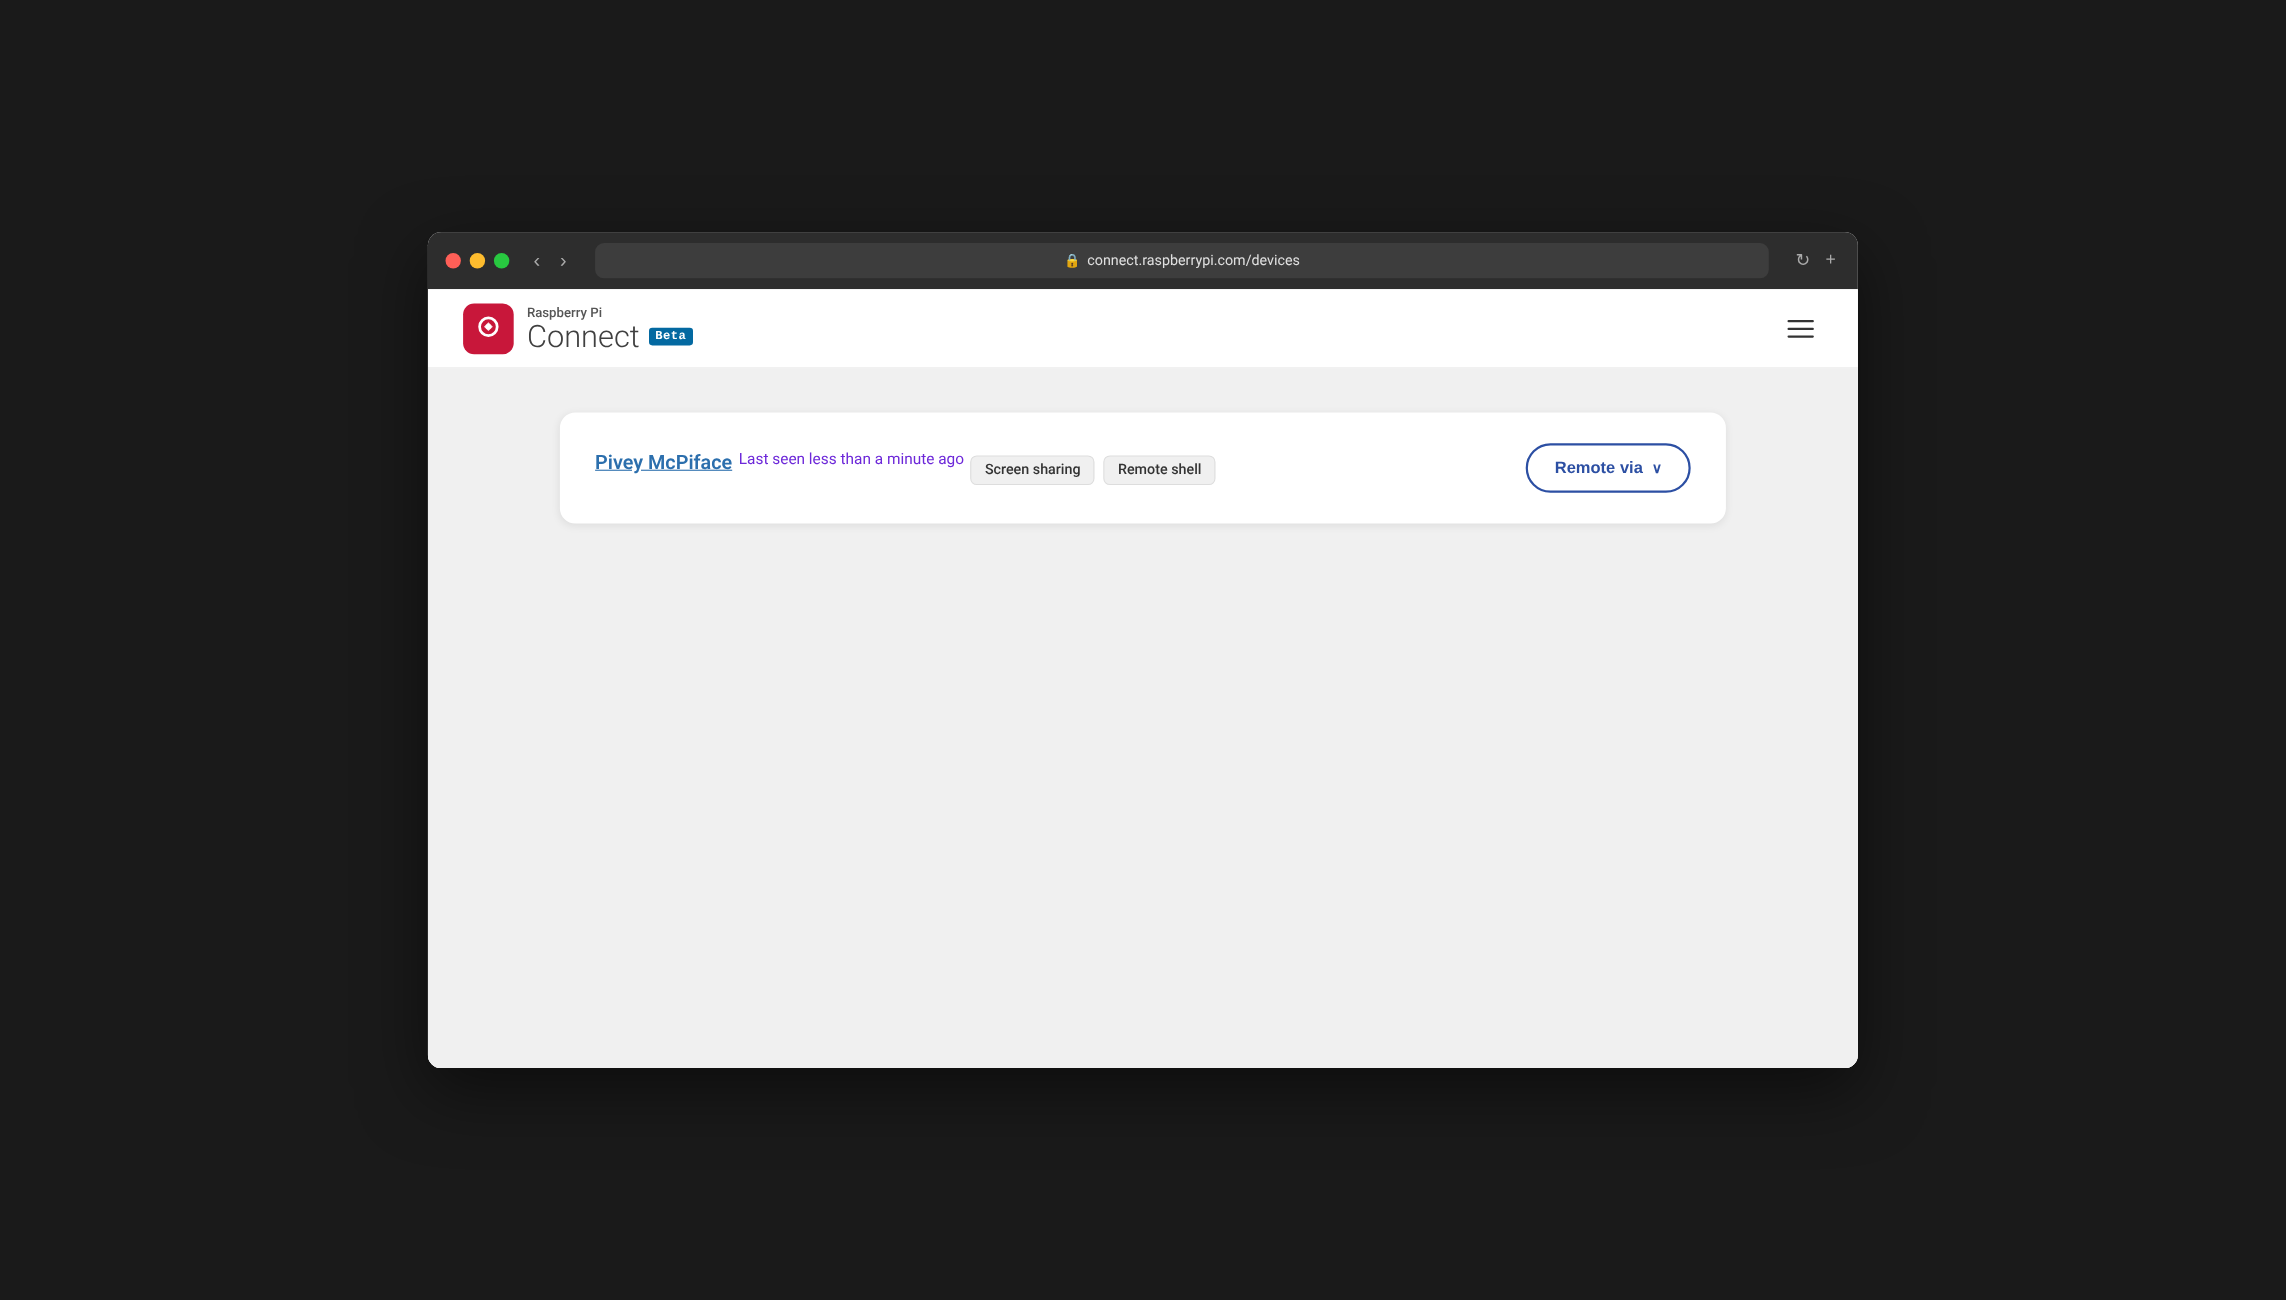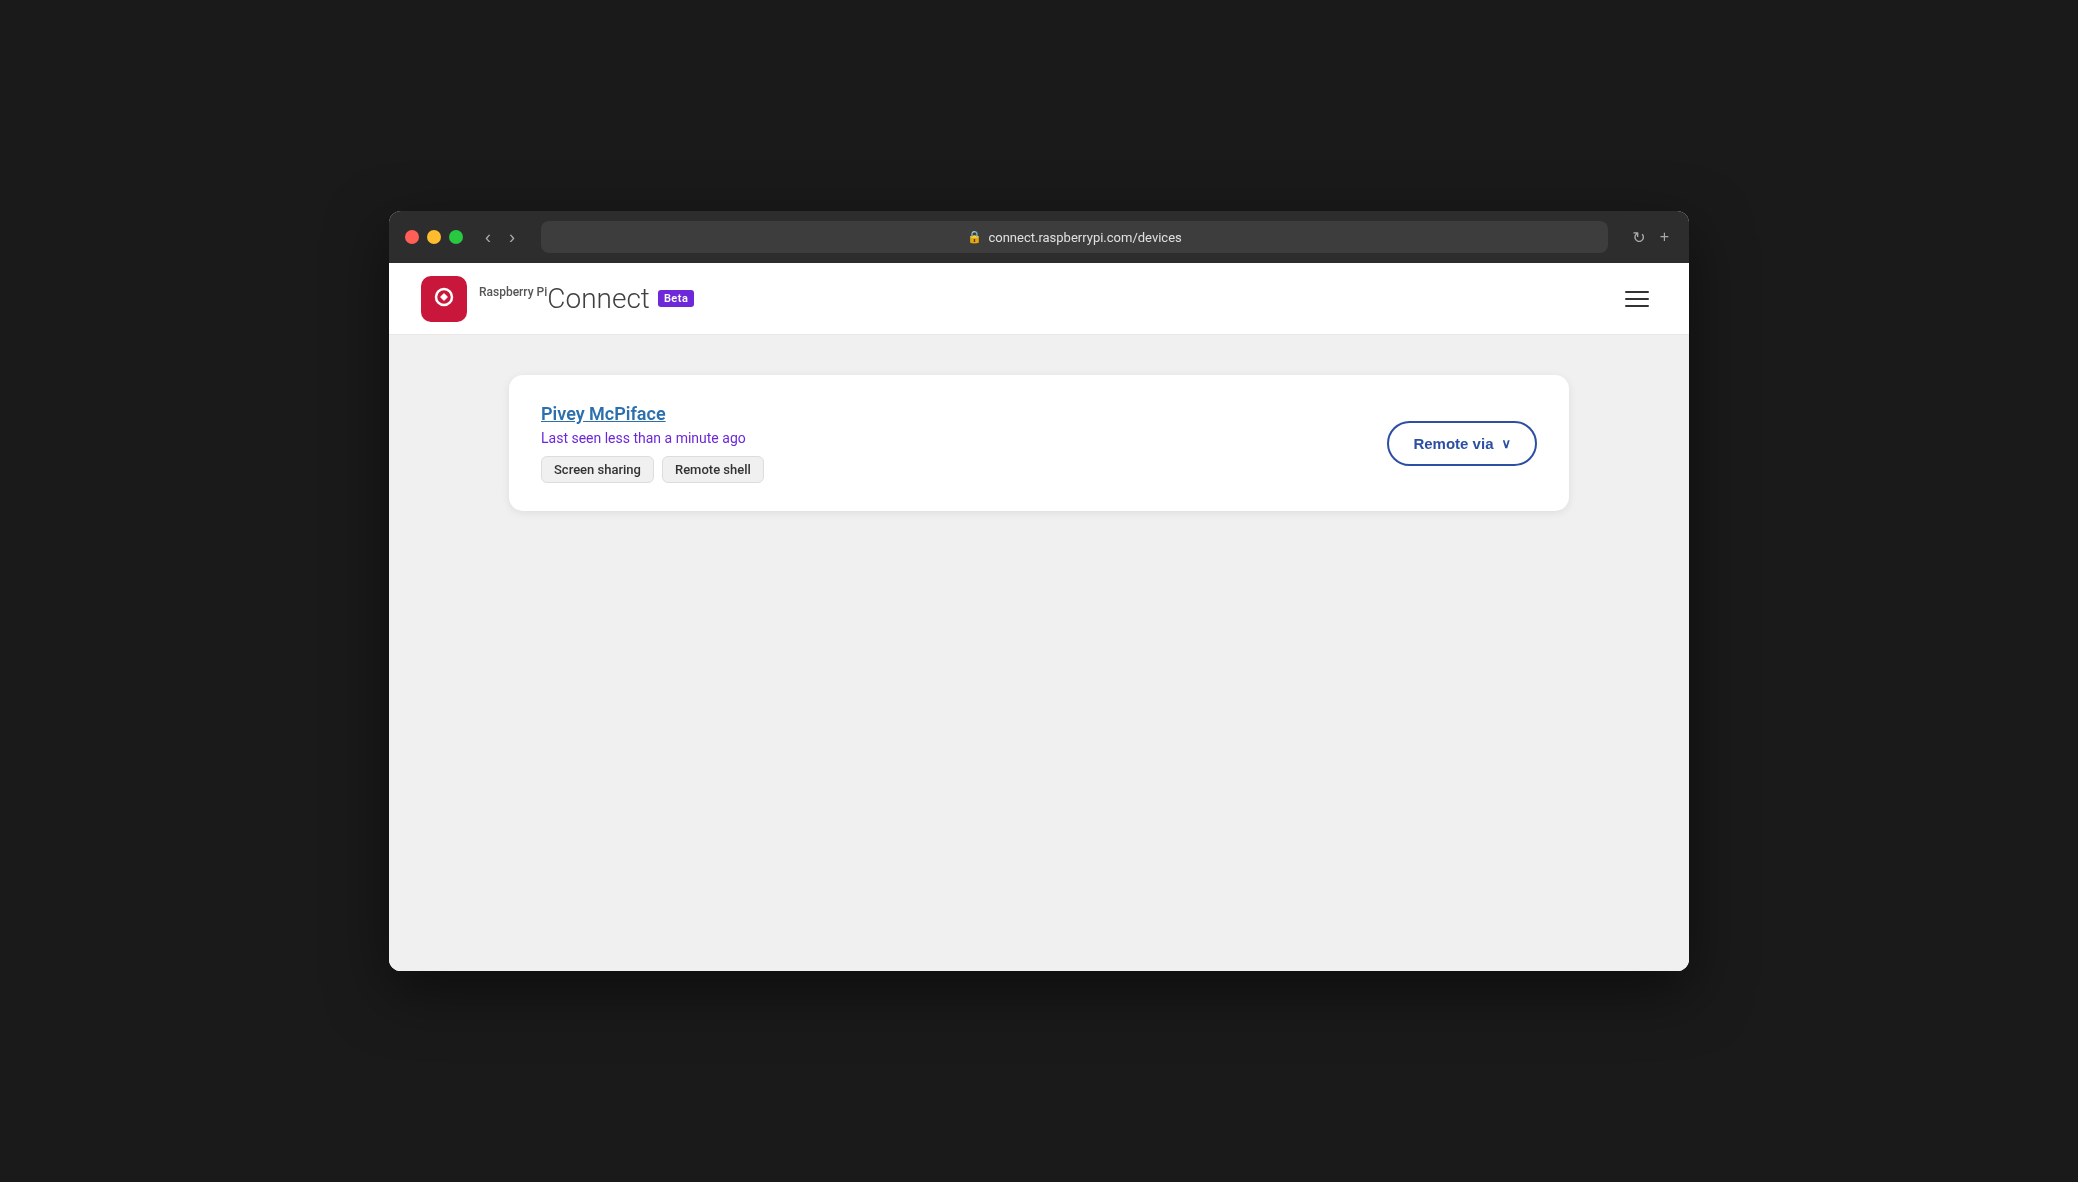"Raspberry Pi" .logo-text { flex-direction: none -> column }
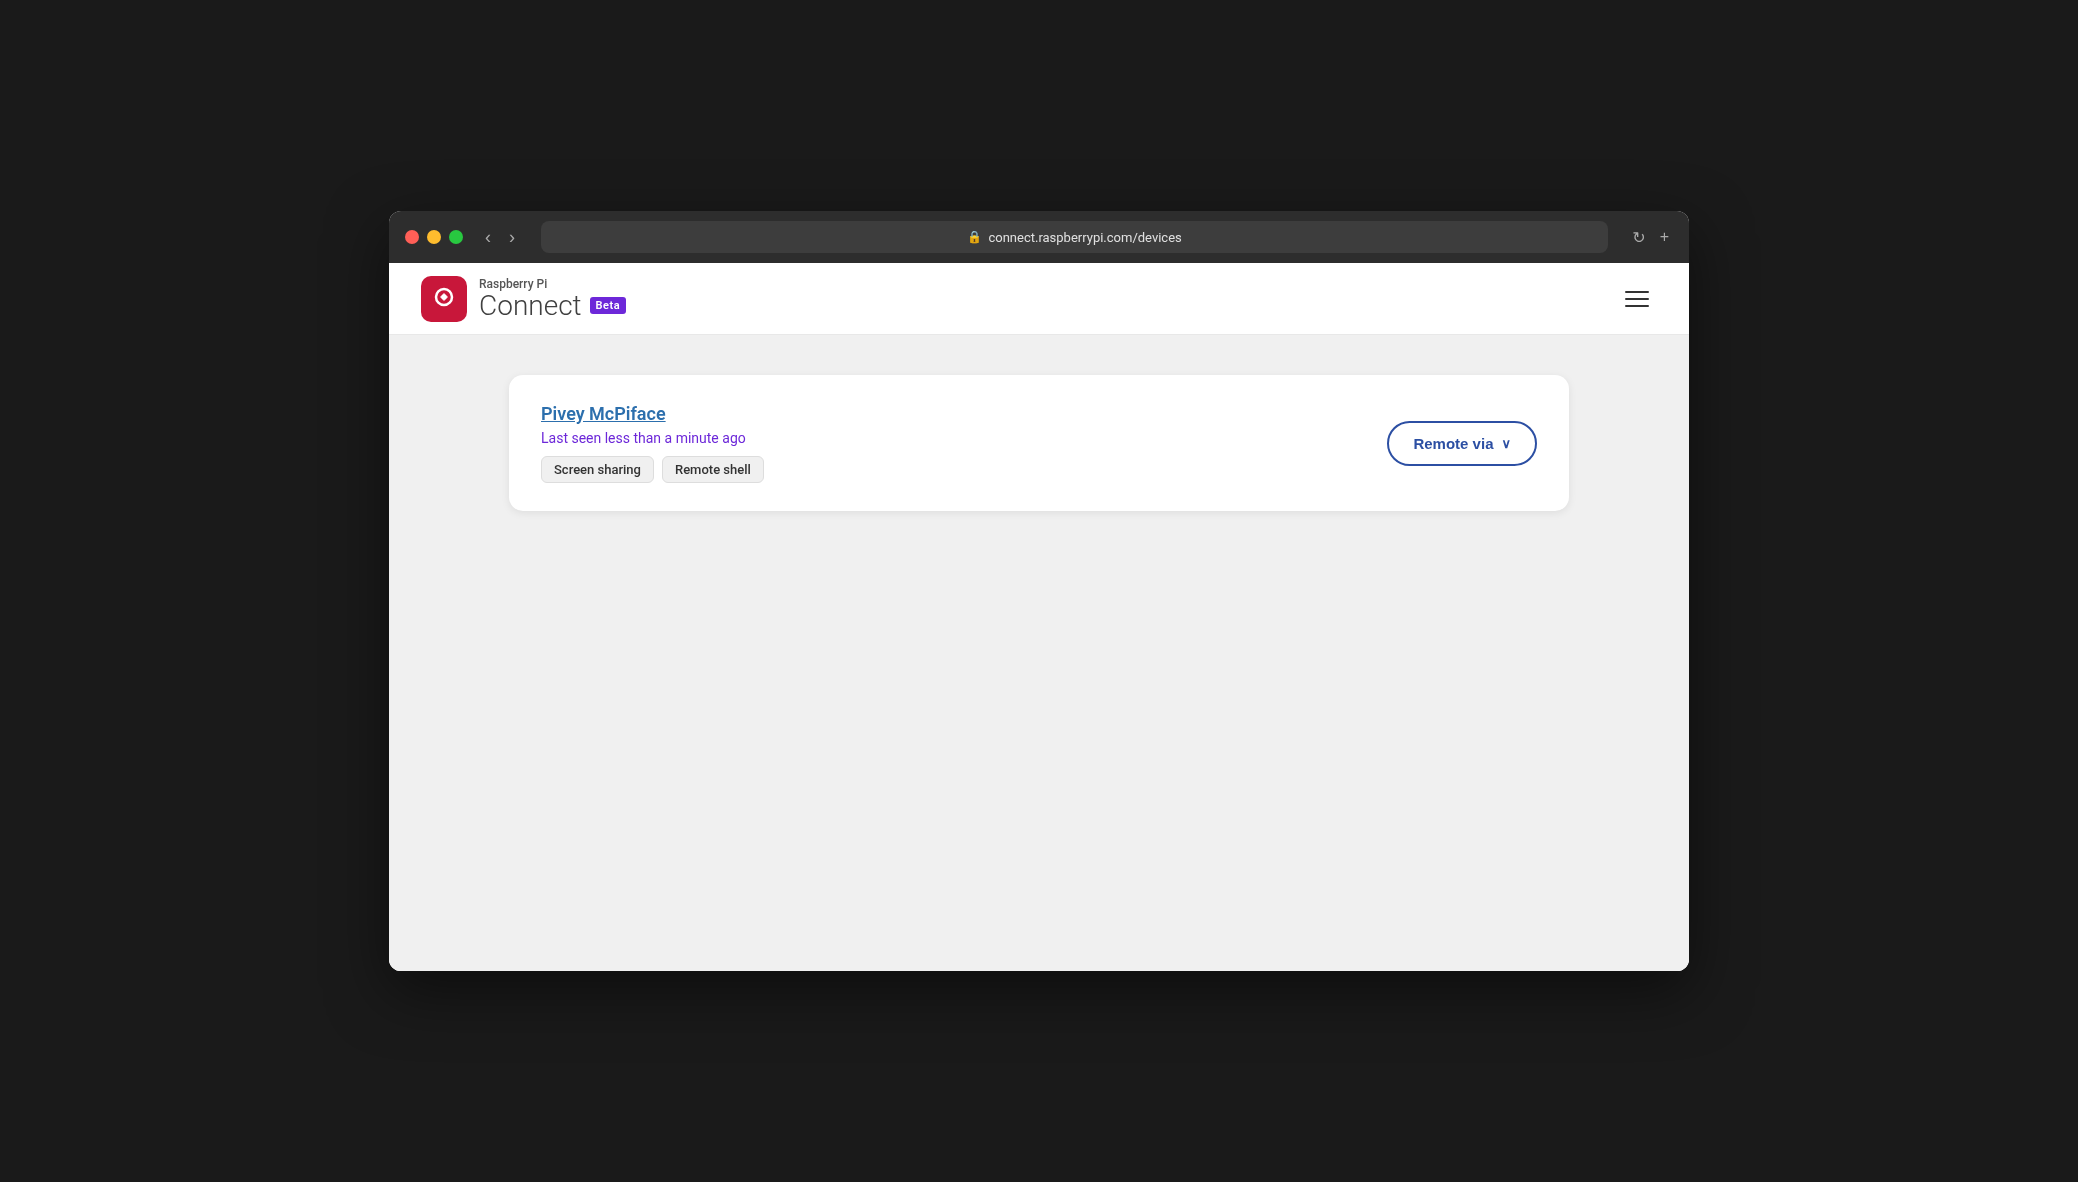"Beta" .beta-badge { background: #6d28d9 -> #0369a1; font-family: none -> Liberation Mono, monospace }
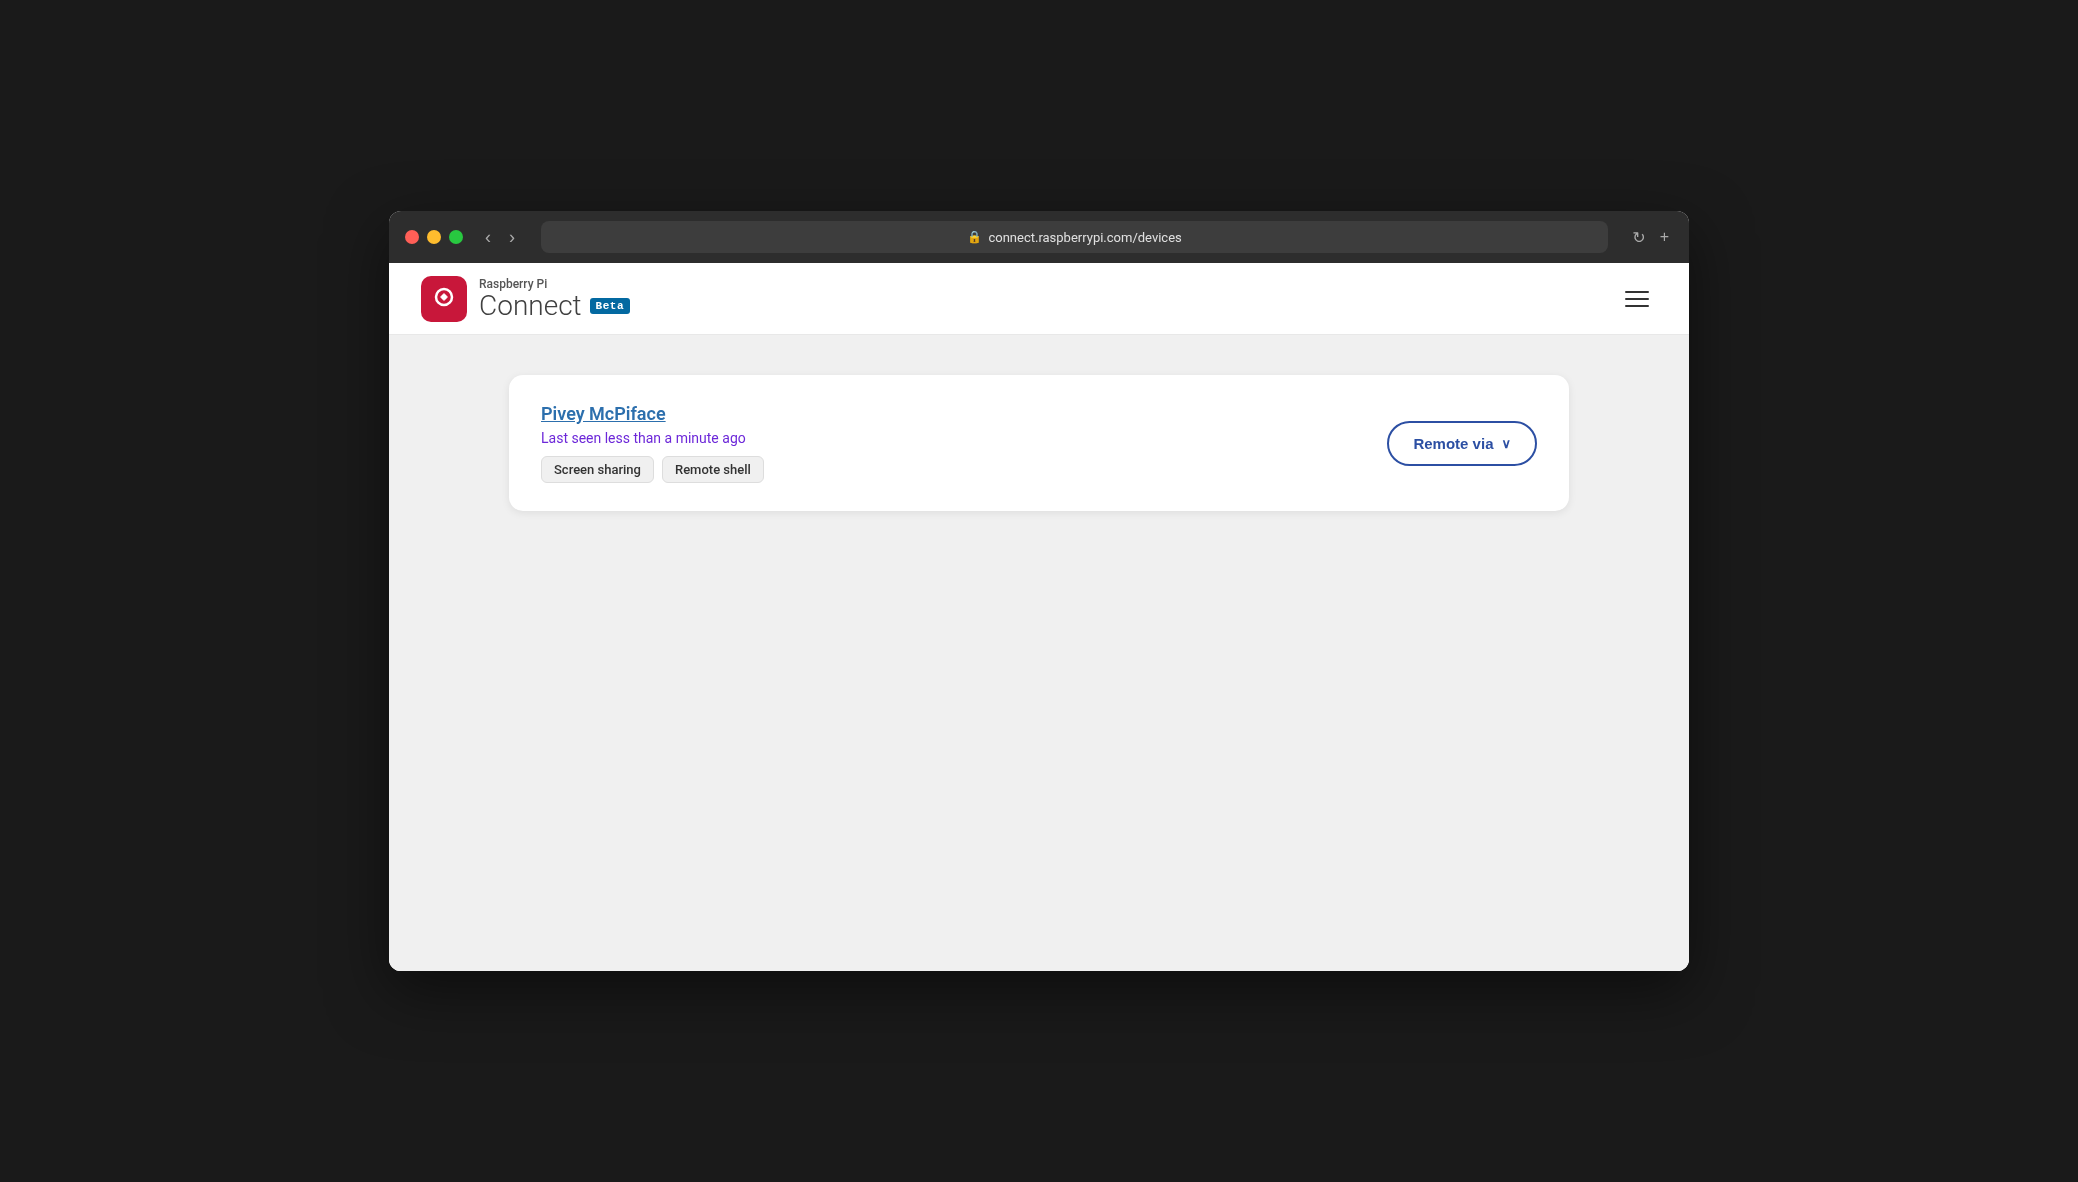"Pivey McPiface" .device-info { flex-direction: column -> row }
